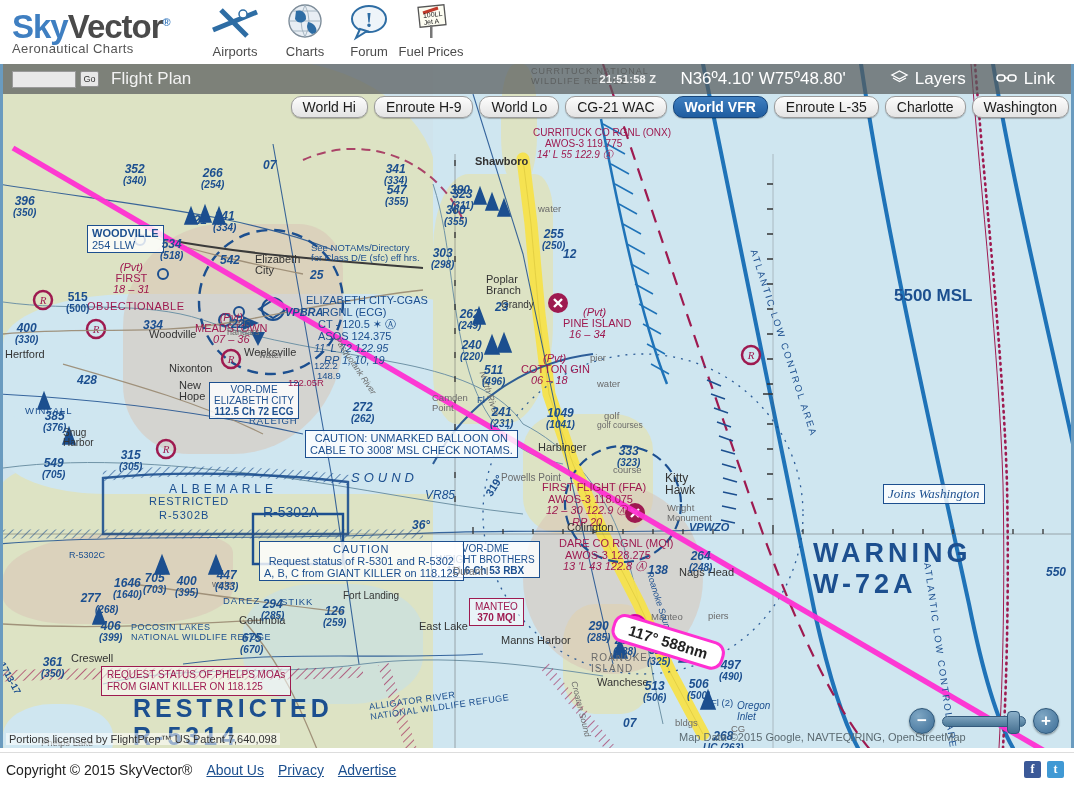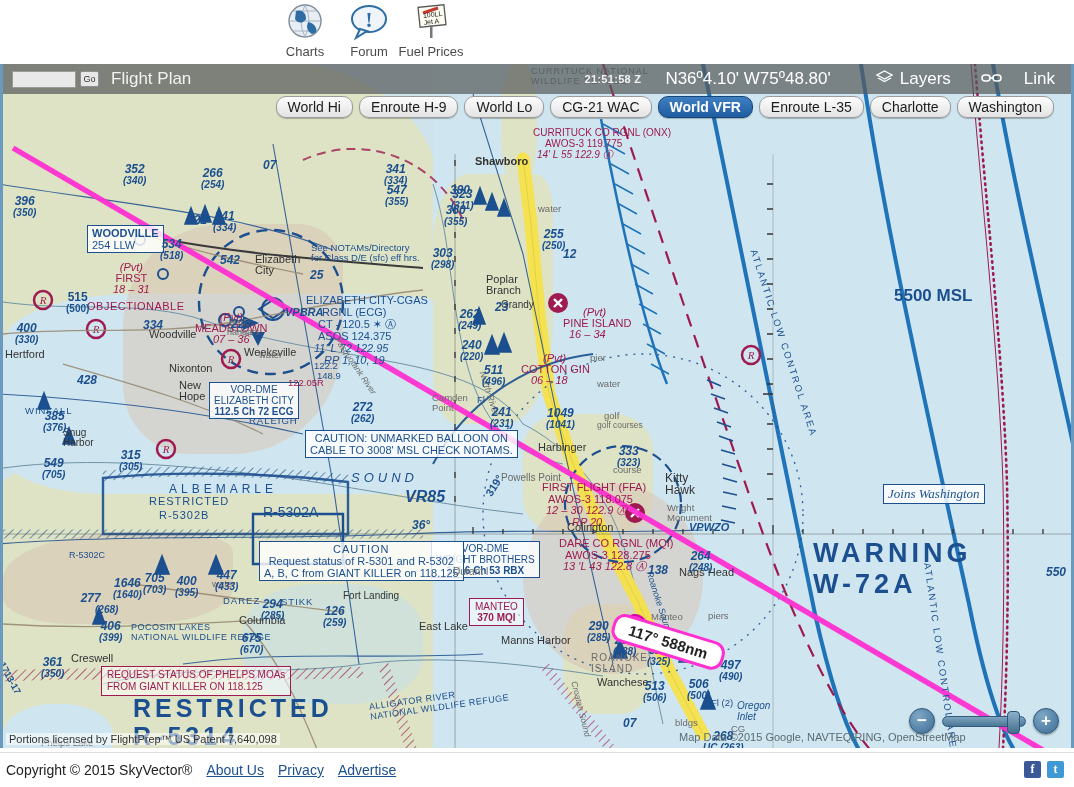"SkyVector®" div { html: none -> <div> <div><span>Sky</span><span>Vector</span><span>®</span></div> <div>Aeronautical Charts</div> </div> }
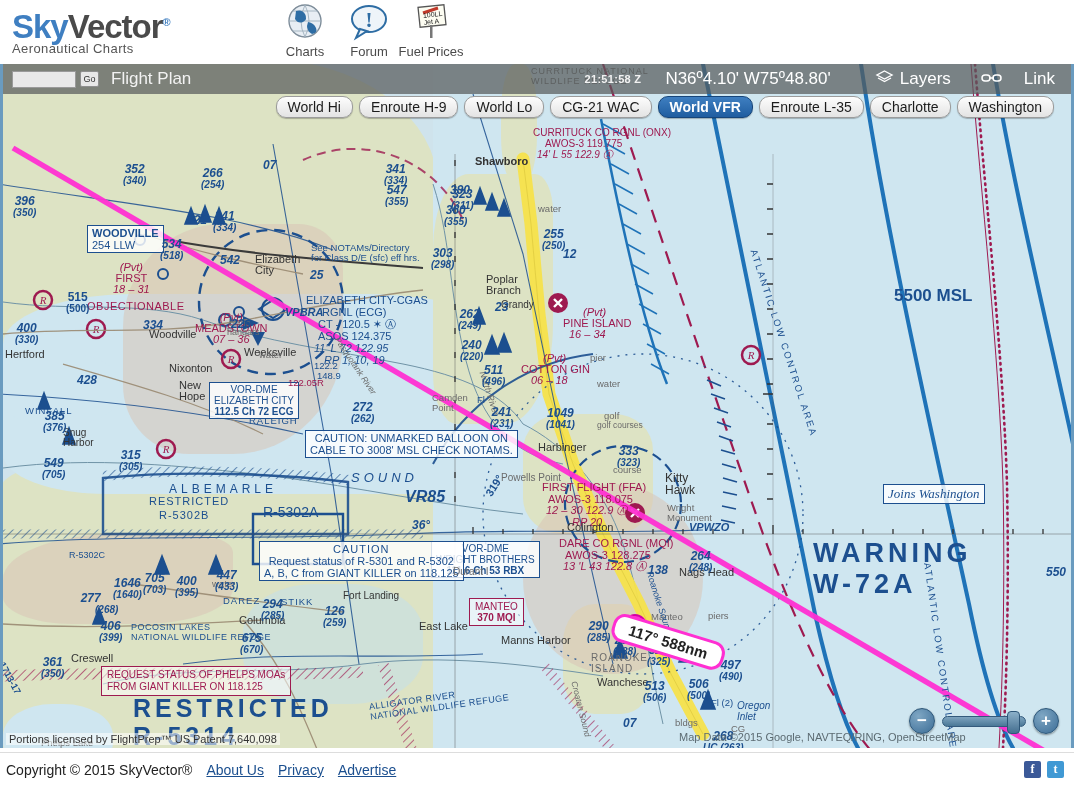"Airports" div.navitem { html: none -> <div> <span> <svg> <g> <path></path> </g> <circle></circle> </svg> </span> <span>Airports</span> </div> }
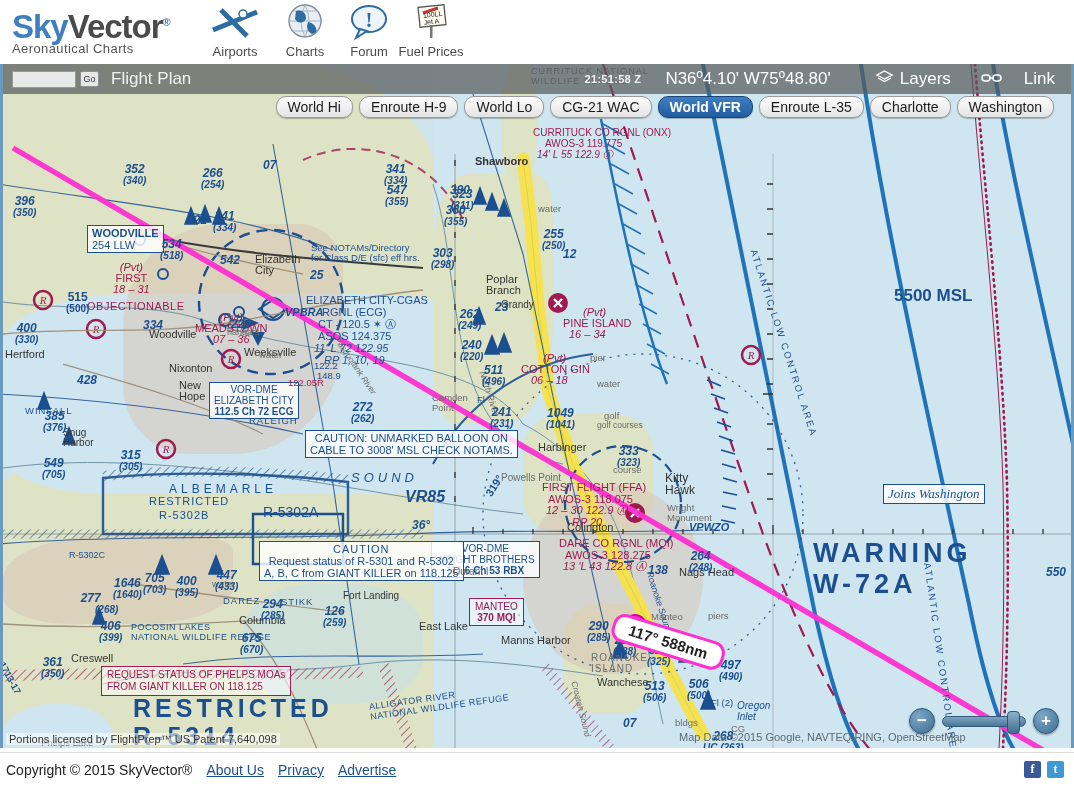"Link" #tb-link { gap: 22px -> 7px }
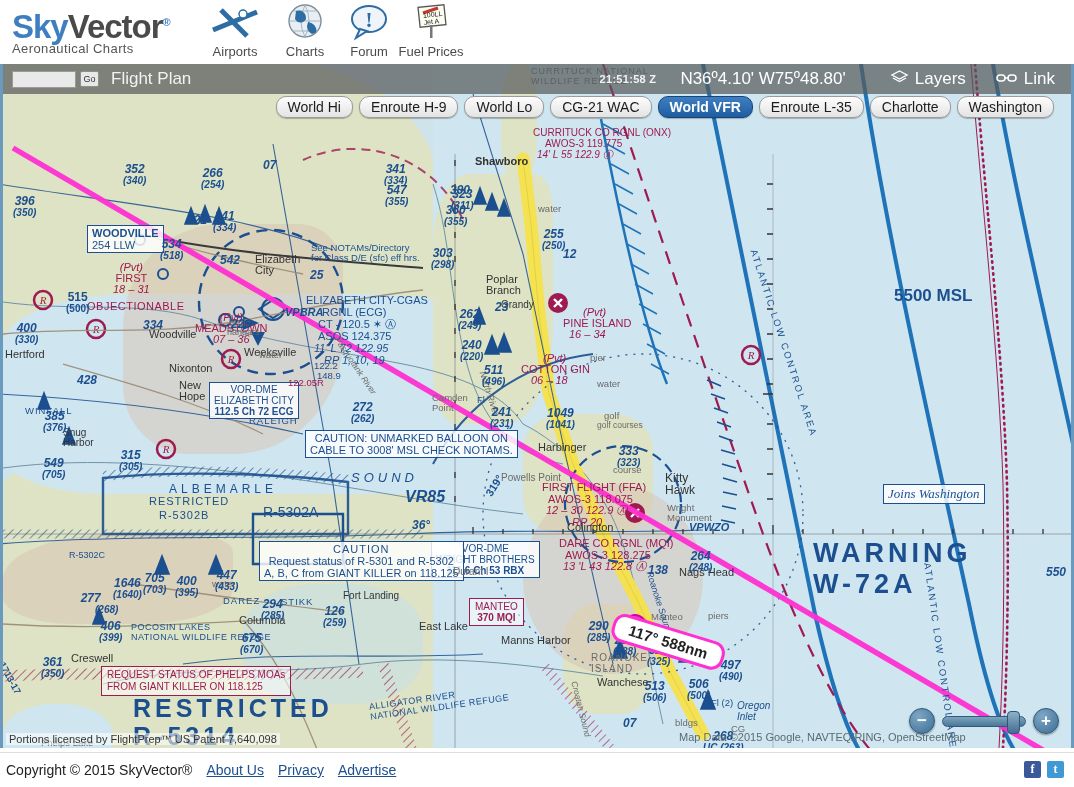"World Hi" #tabs { right: 17px -> 2px }
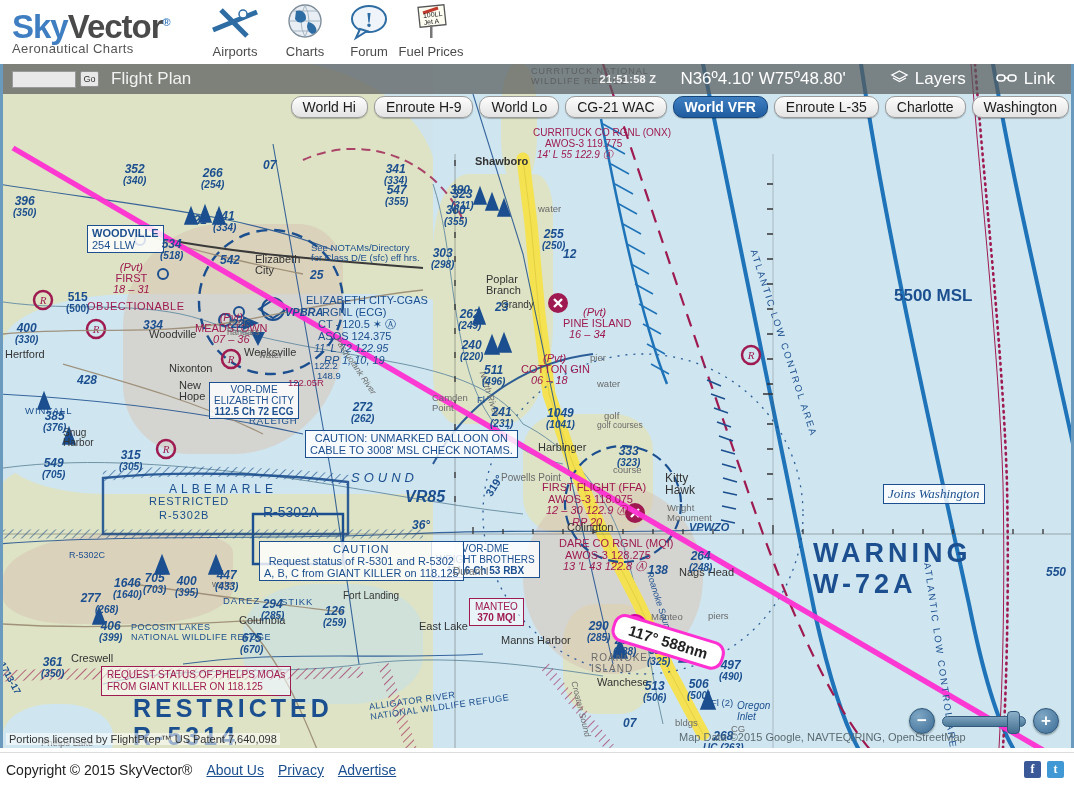"VR85" div.mt { font-size: 16px -> 12px; font-weight: bold -> normal; left: 402px -> 422px }
